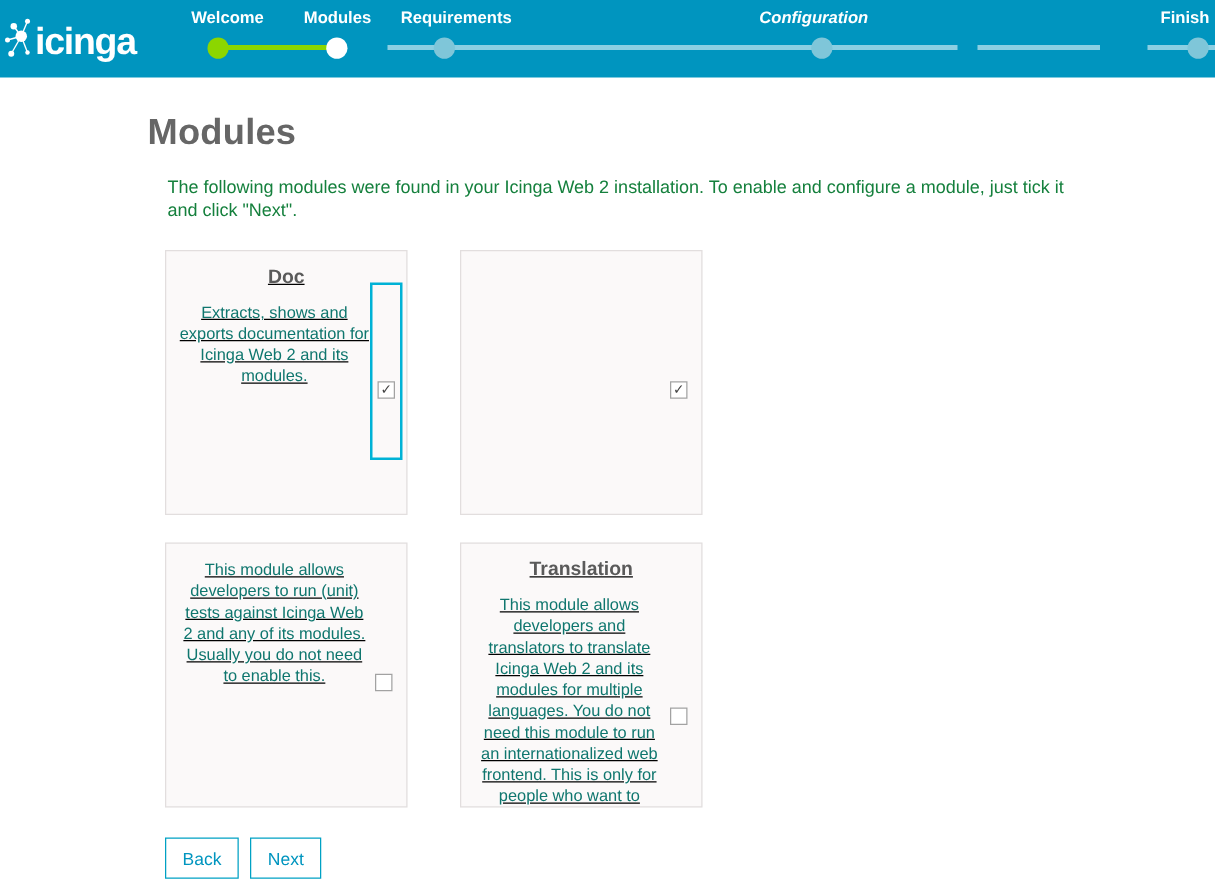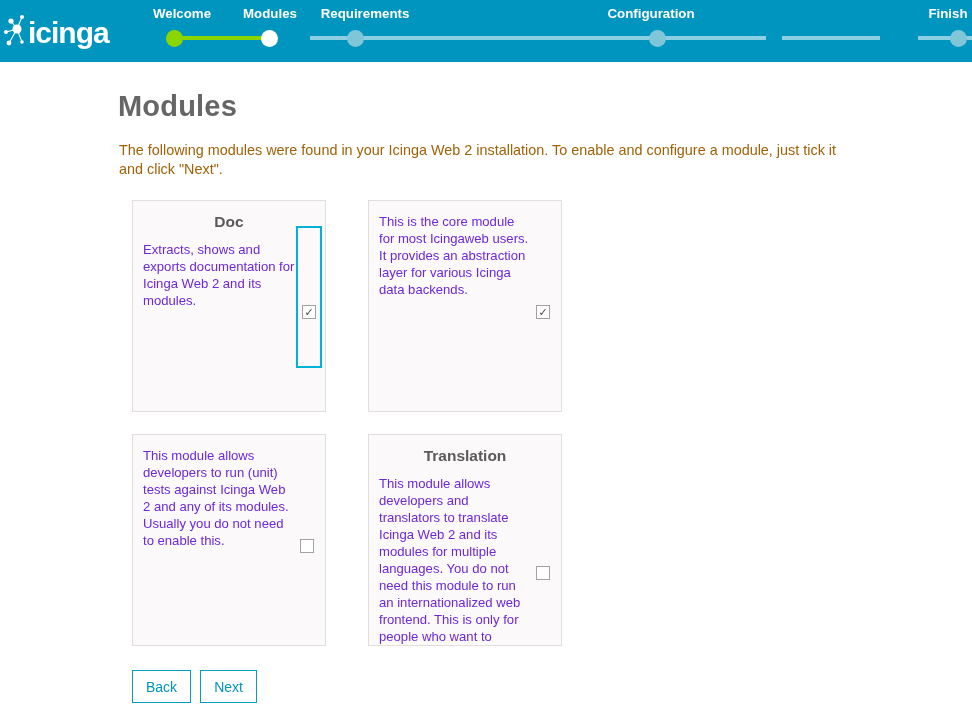"Configuration" div.step-label { font-style: none -> italic }
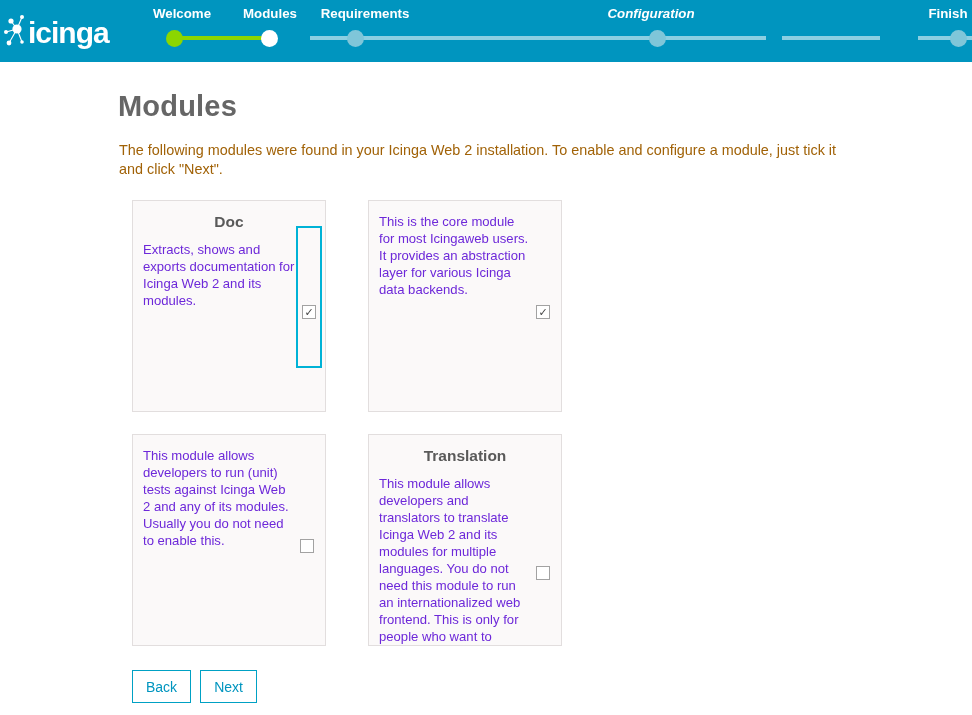"The following modules were found" .intro { color: #a16207 -> #15803d; margin: 18px 0 0 1px -> 18px 0 0 16px }
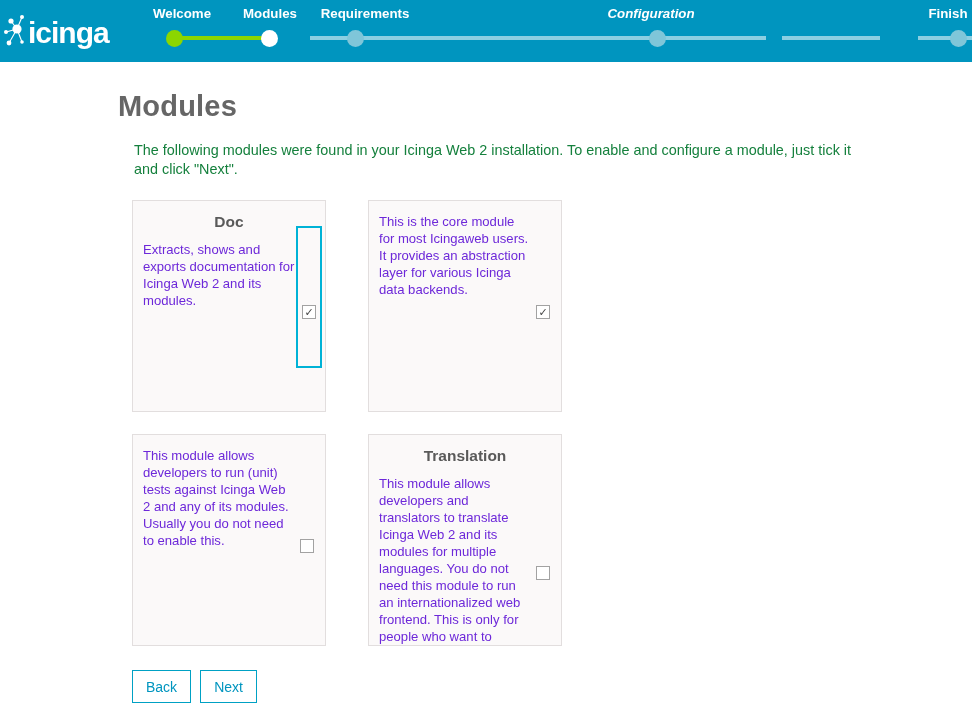"Doc" .cards { text-decoration: none -> underline }
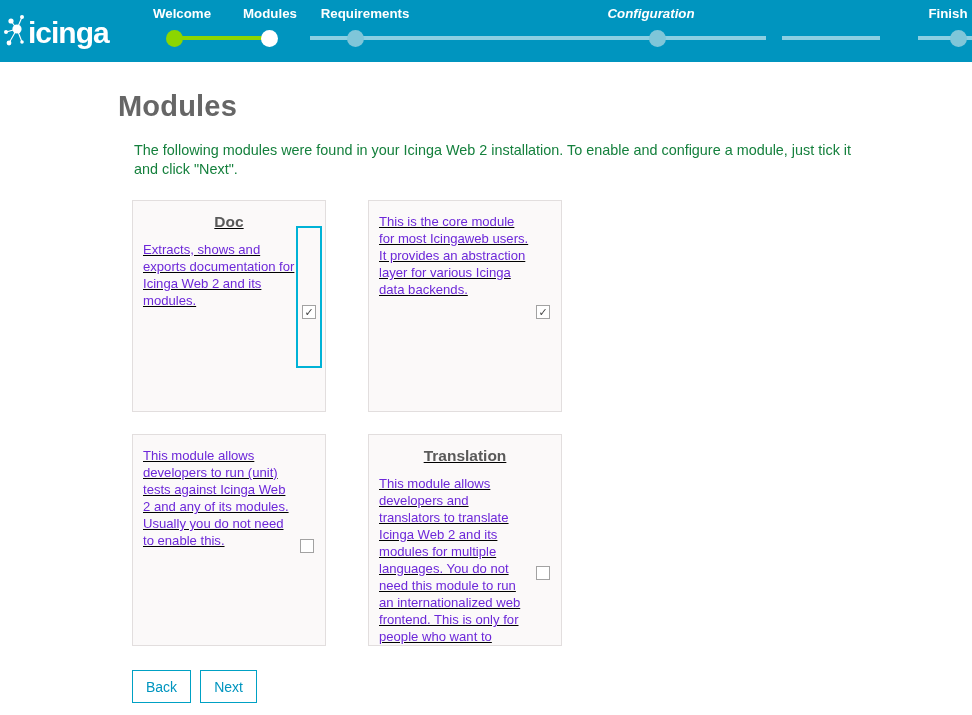"This is the core module" div.card-desc { html: <div>This is the core module for most Icingaweb users. It provides an abstraction layer for various Icinga data backends.</div> -> none }
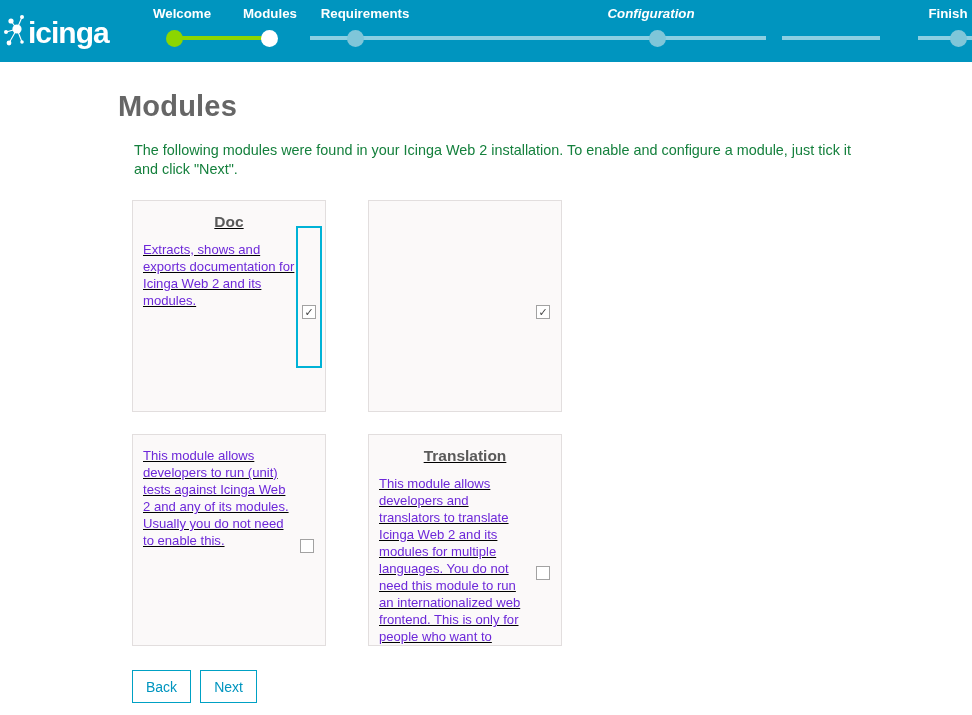"Extracts, shows and exports" .card-desc { color: #6d28d9 -> #0f766e; text-align: none -> center }
